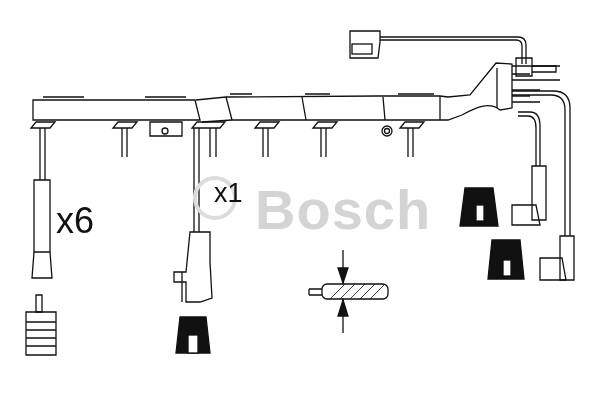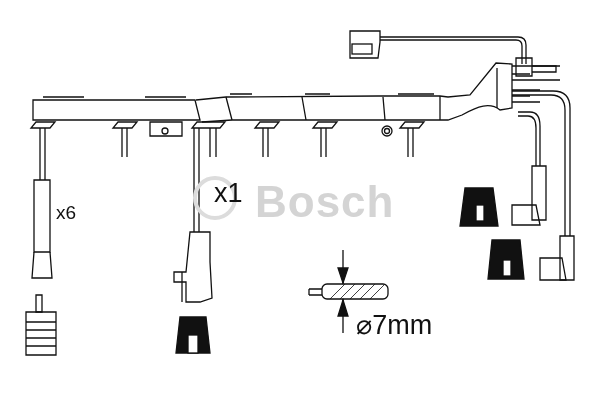"x6" #x6 { font-size: 19px -> 36px }
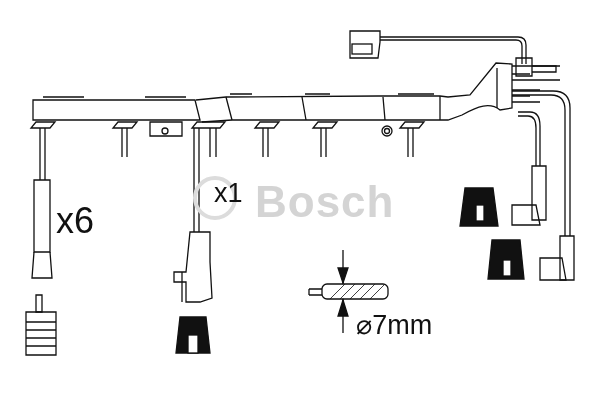"Bosch" #brand { font-size: 44px -> 56px }
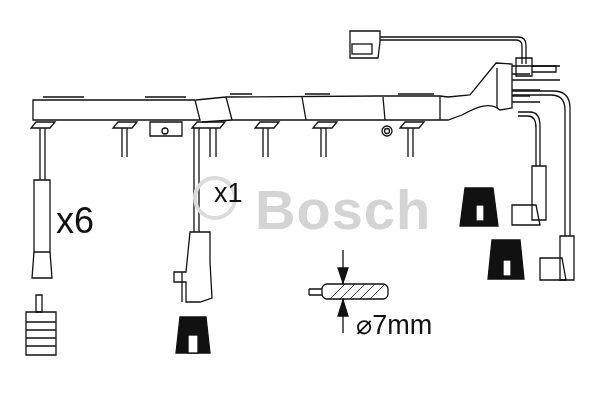"⌀7mm" div.lbl { html: <div>⌀7mm</div> -> none }
